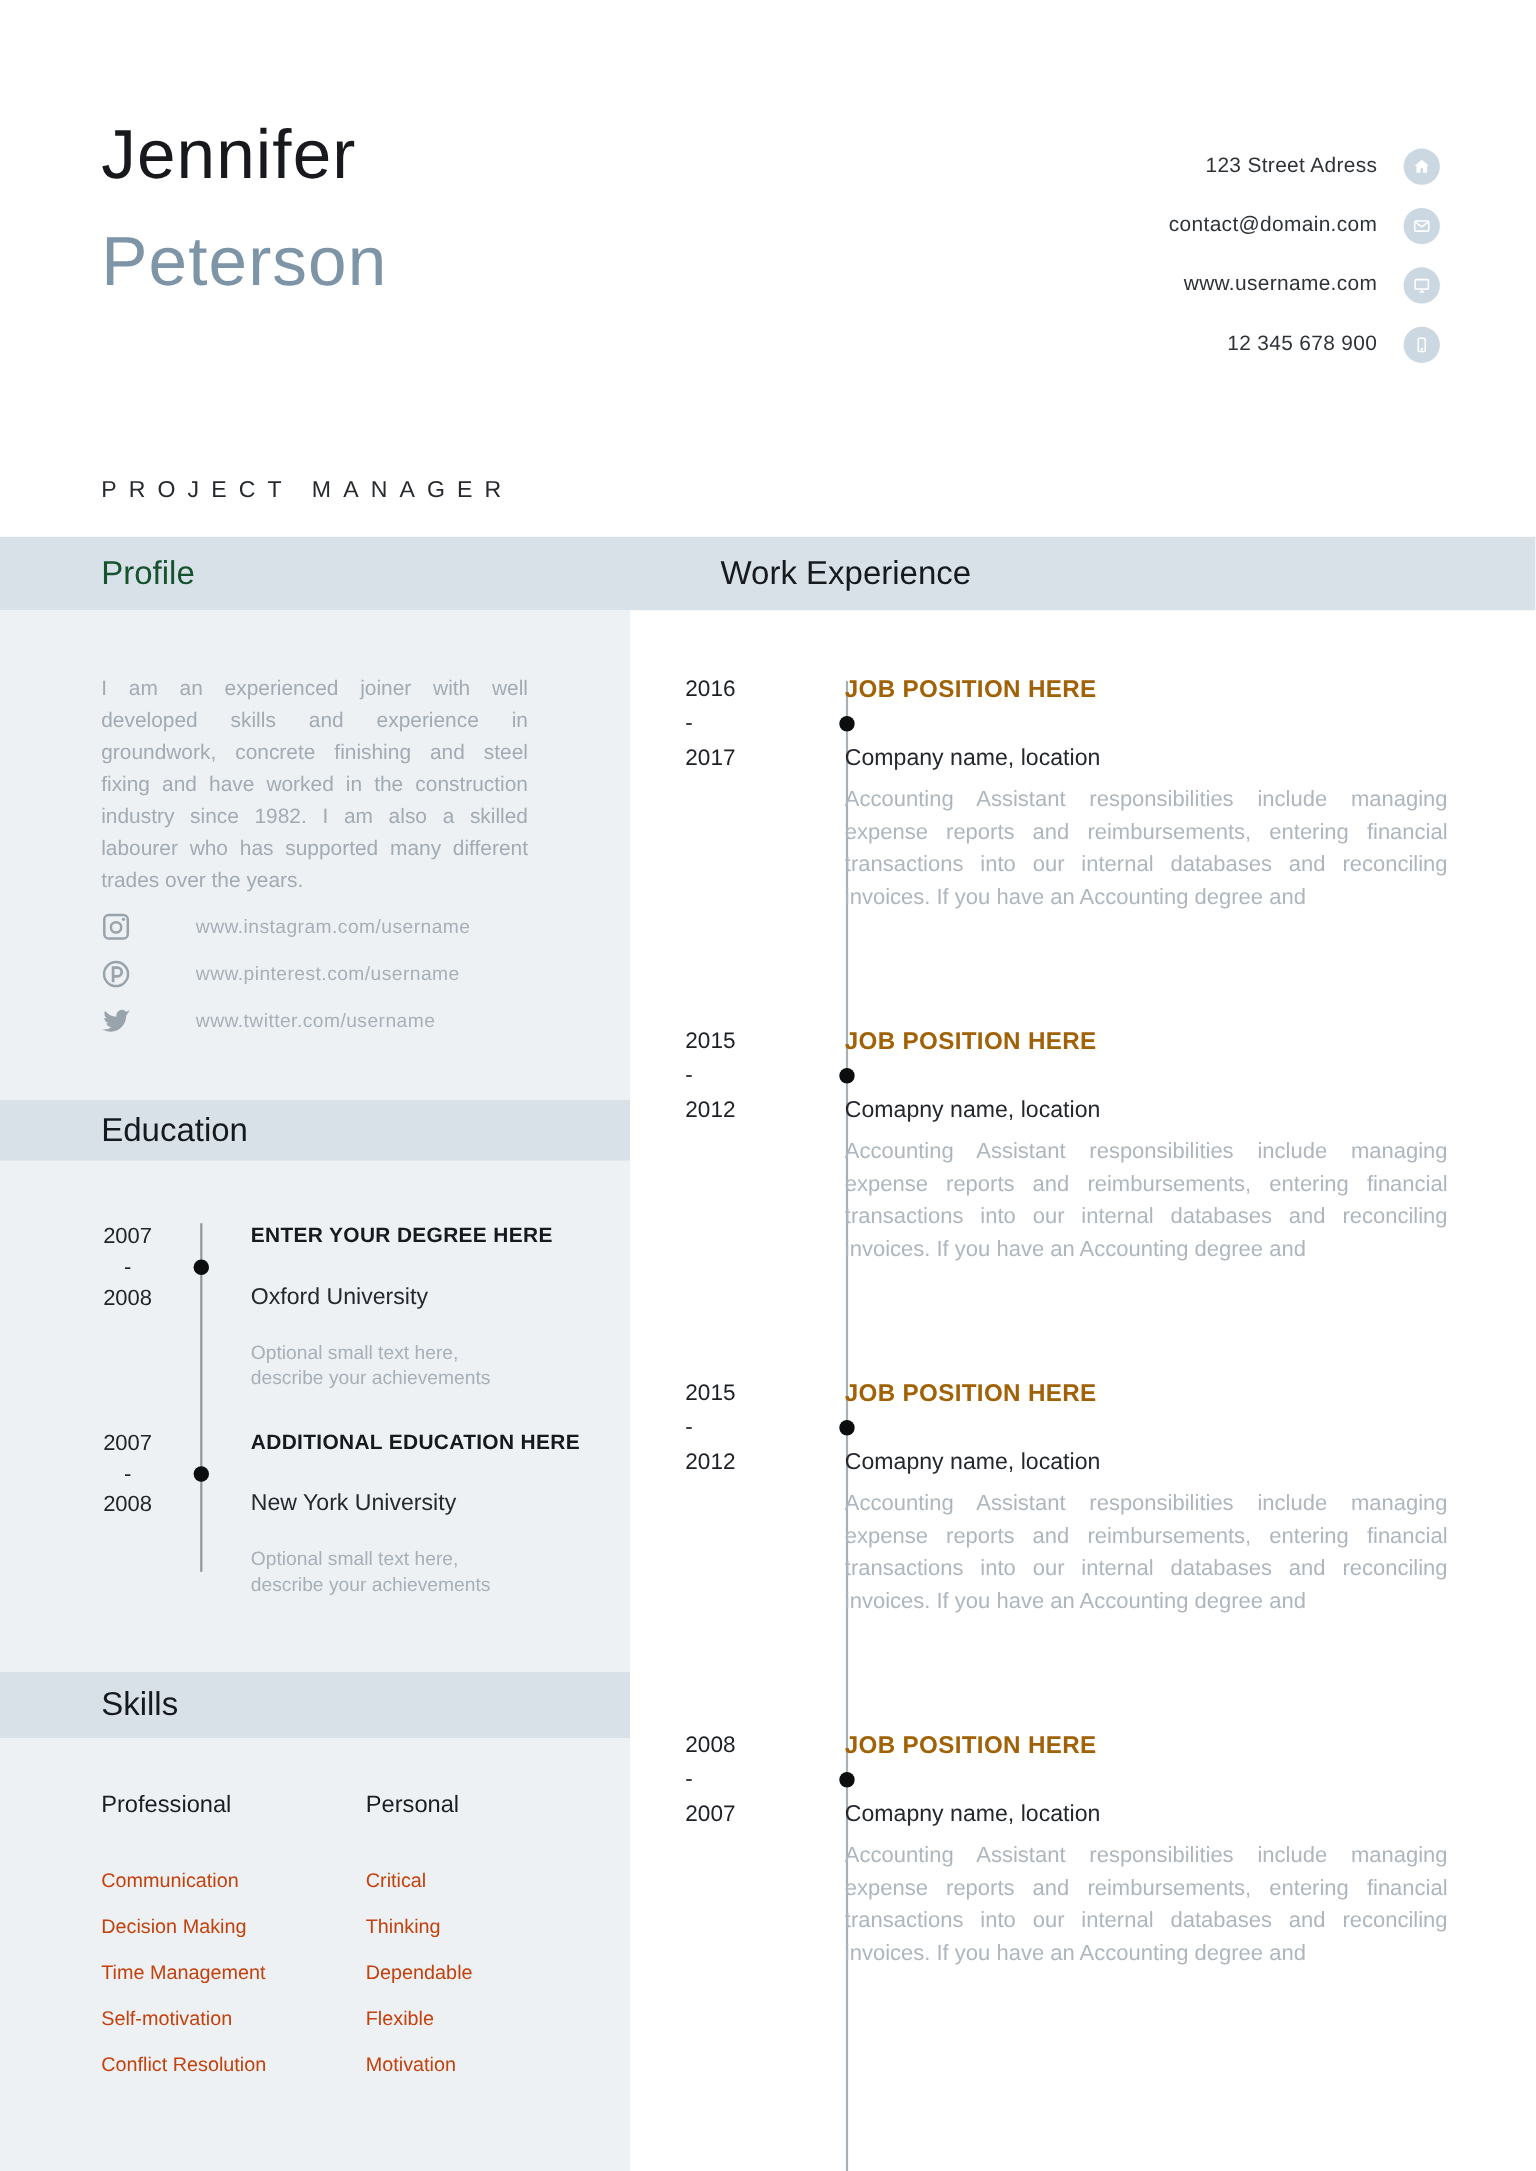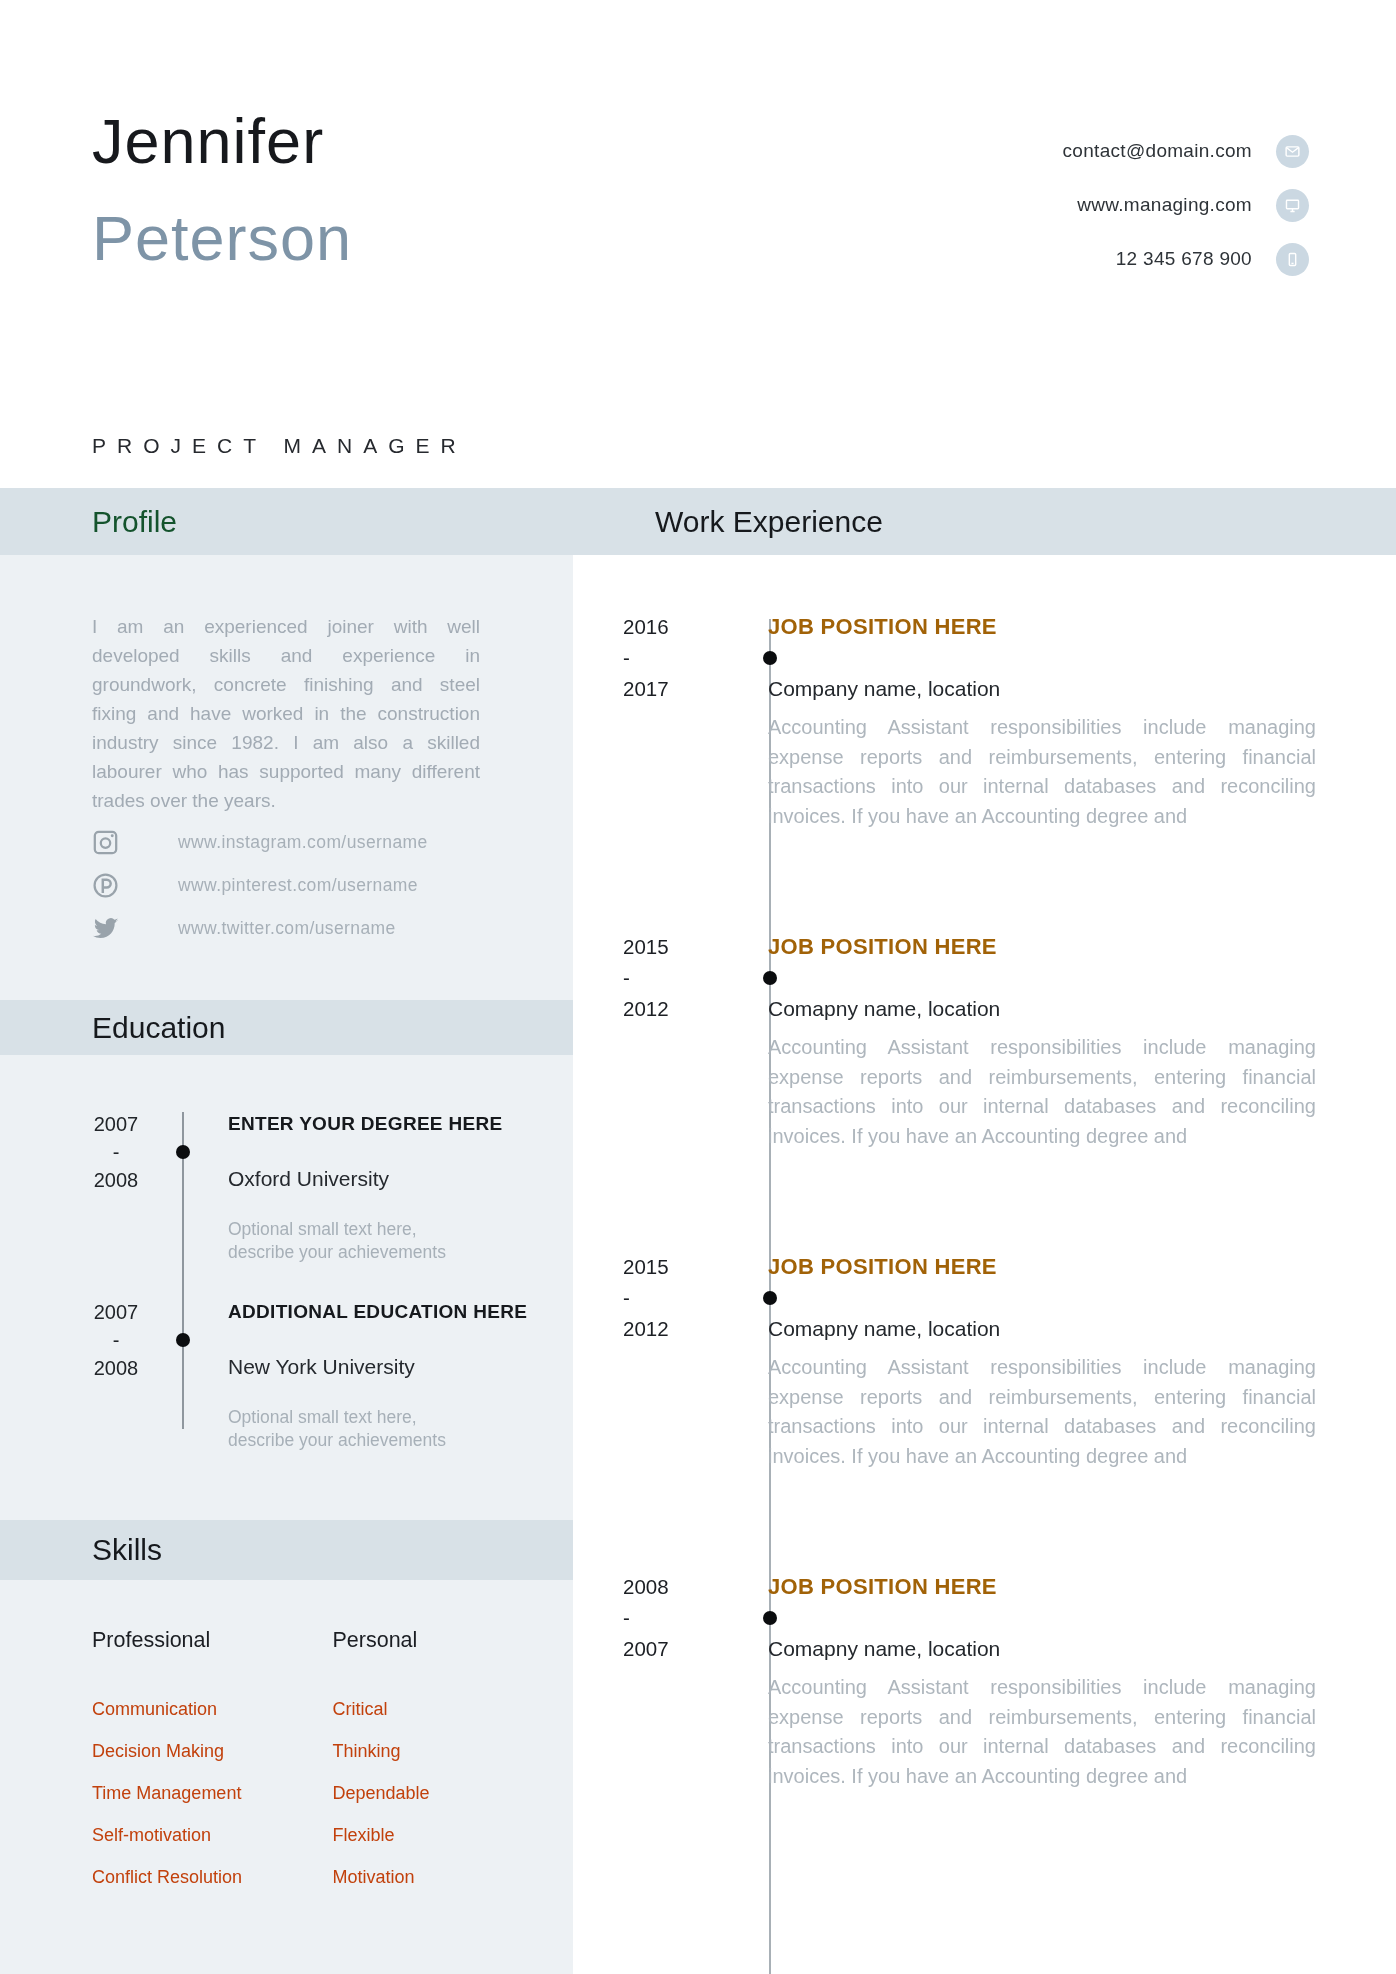"123 Street Adress" div.contact-row { html: none -> <div> <span>123 Street Adress</span> <span> <svg> <path></path> </svg> </span> </div> }
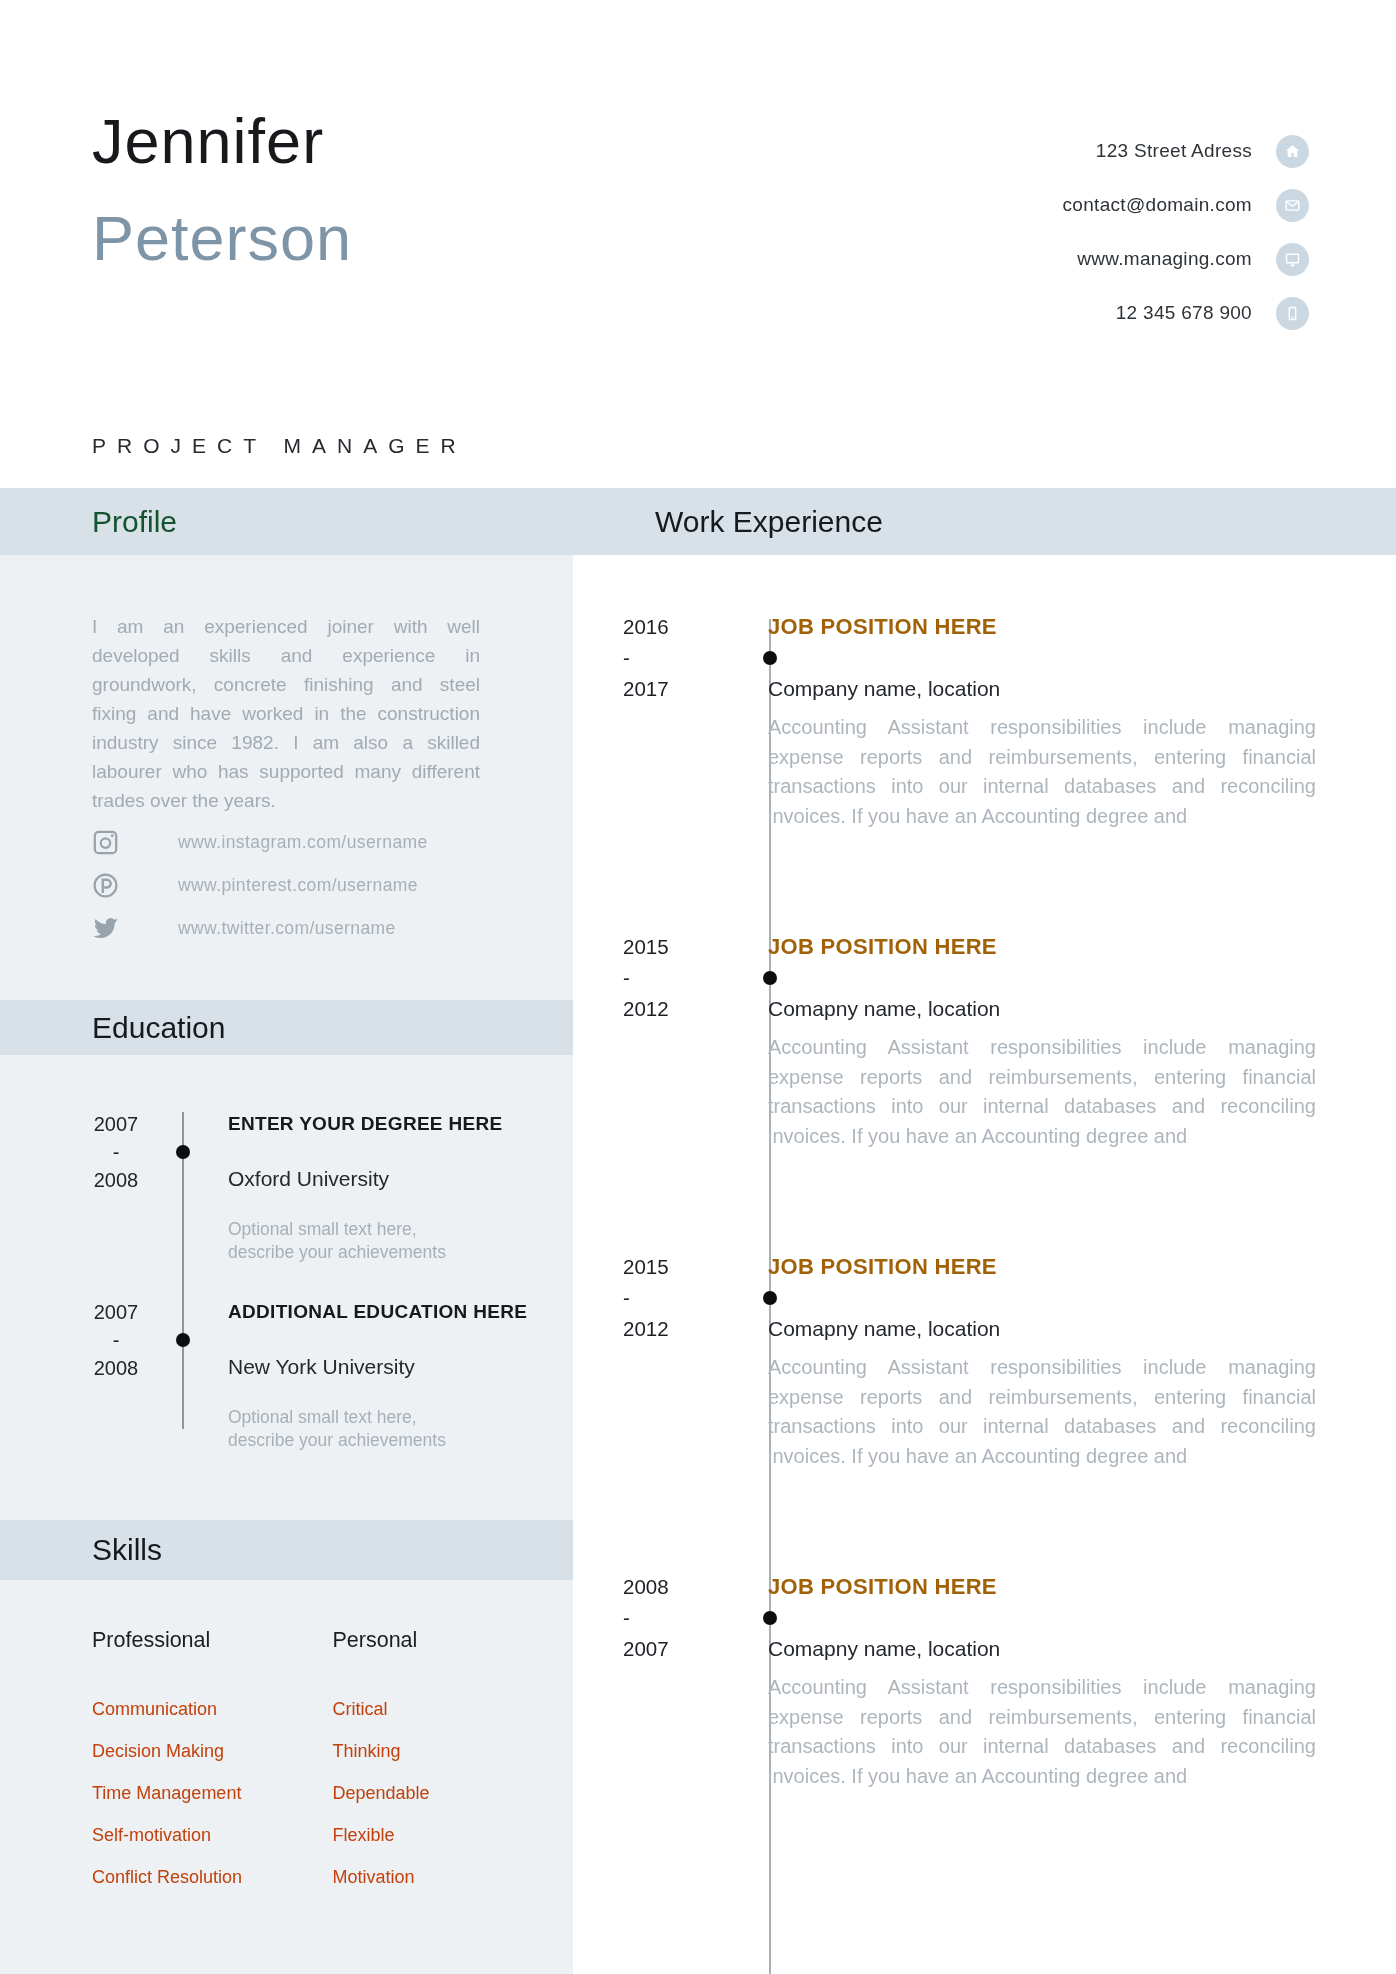"www.managing.com" span.contact-label { text: www.managing.com -> www.username.com }
